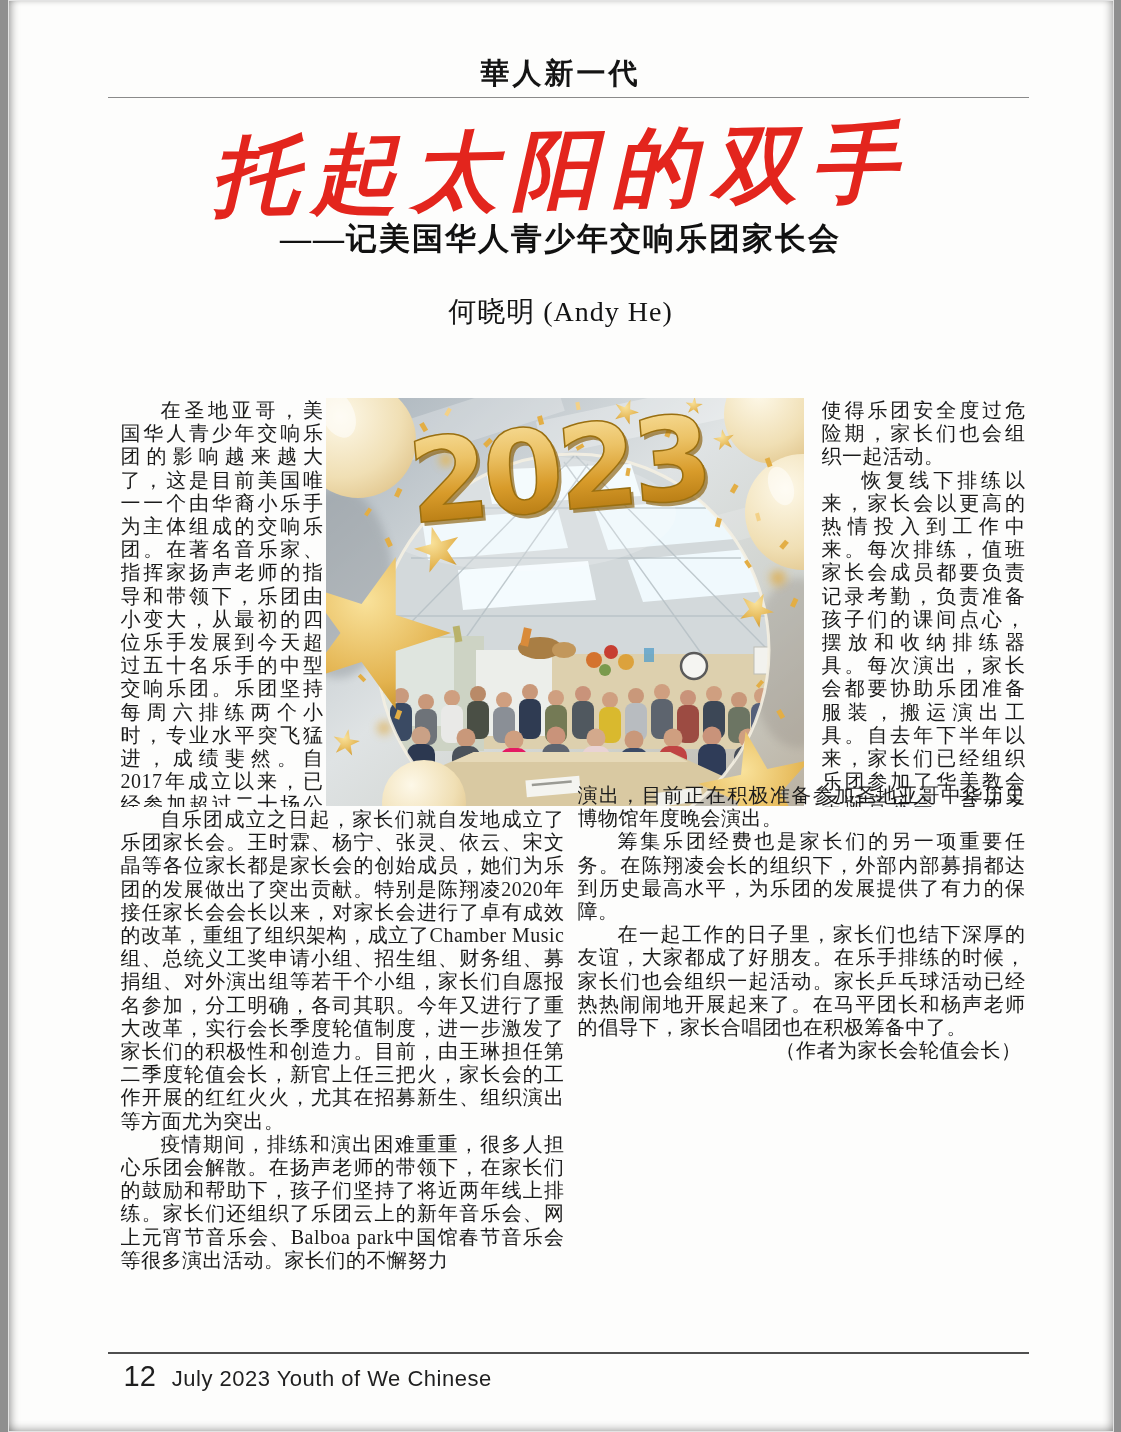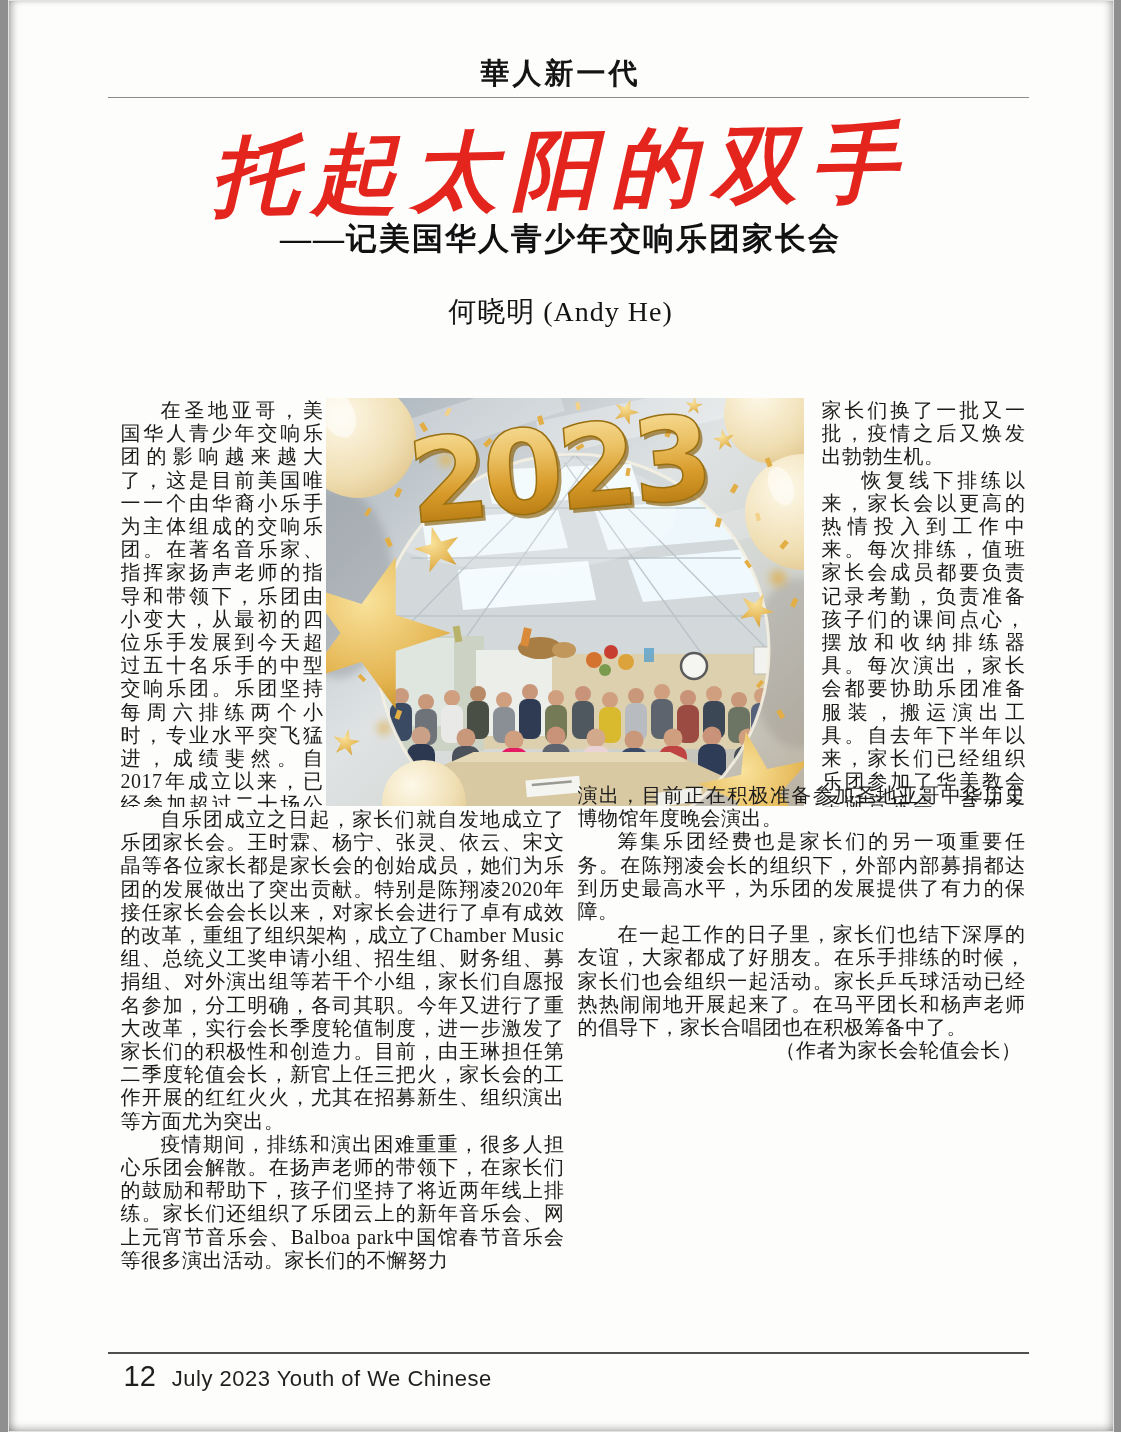"家长们换了一批又一批，疫情之后又焕发出勃勃生机。" p { text: 家长们换了一批又一批，疫情之后又焕发出勃勃生机 -> 使得乐团安全度过危险期，家长们也会组织一起活动 }
